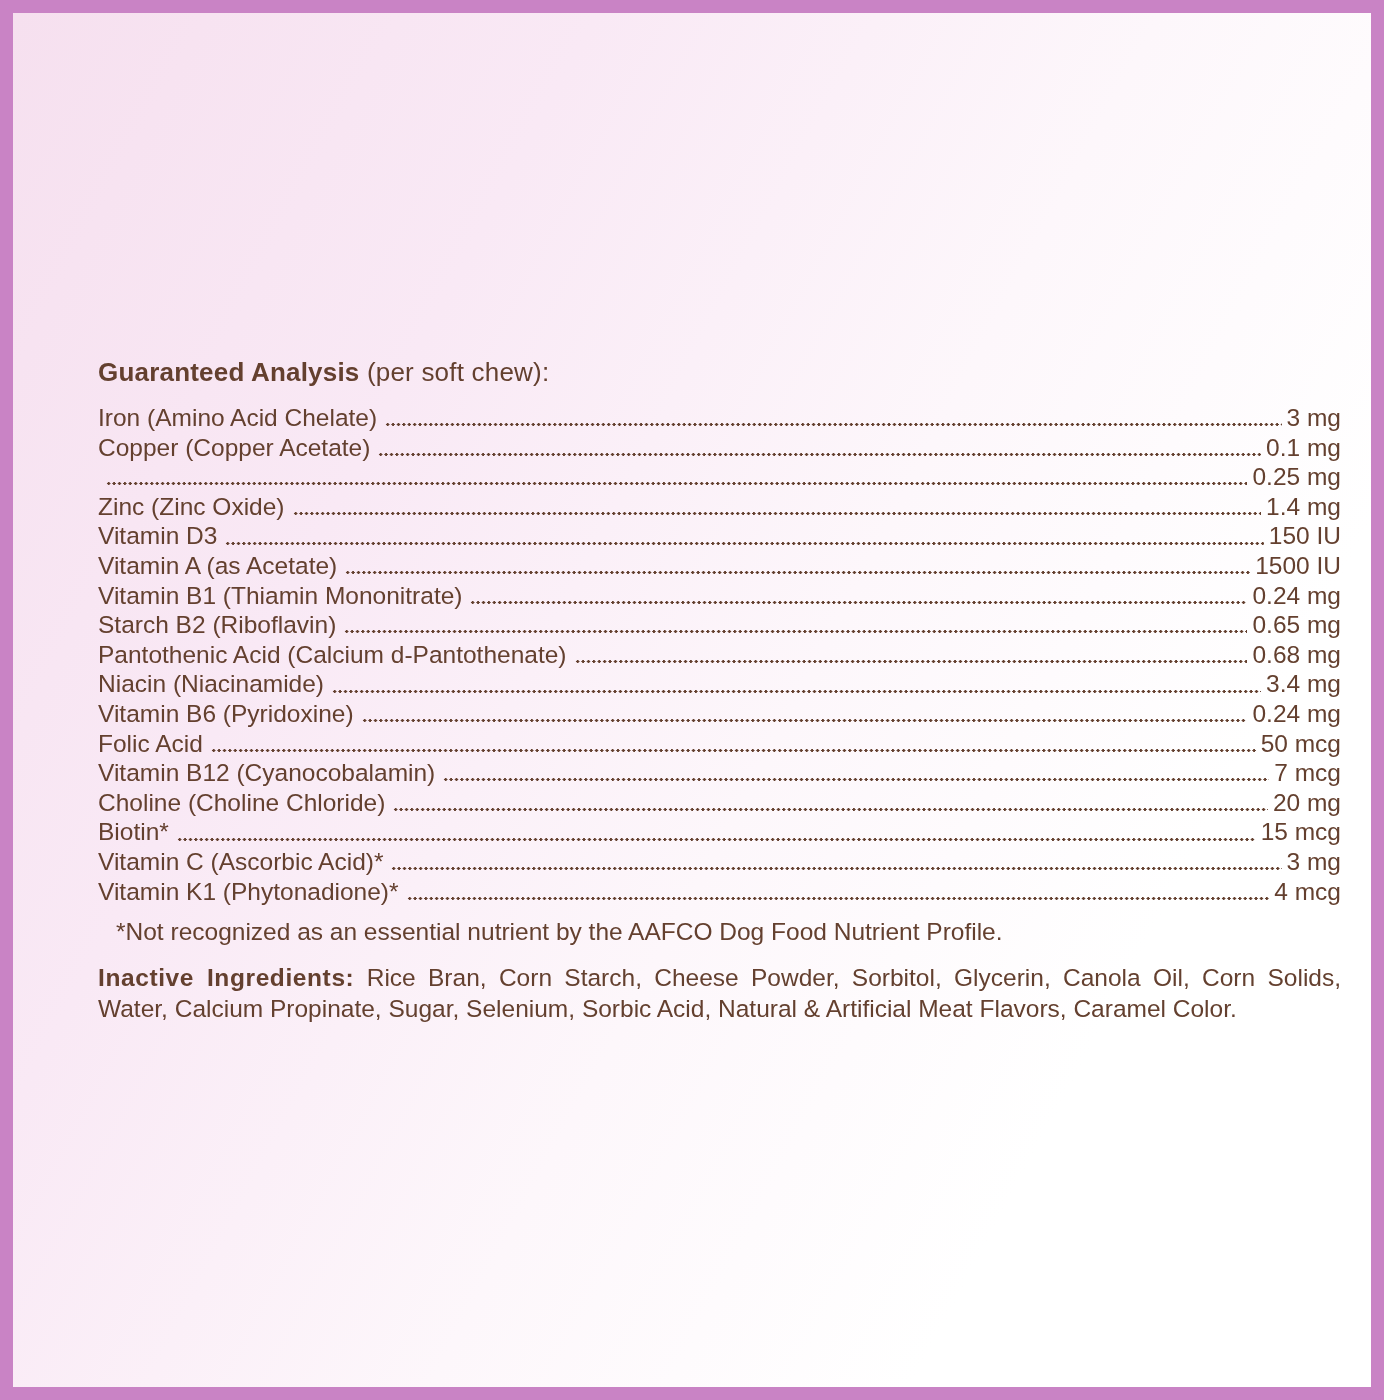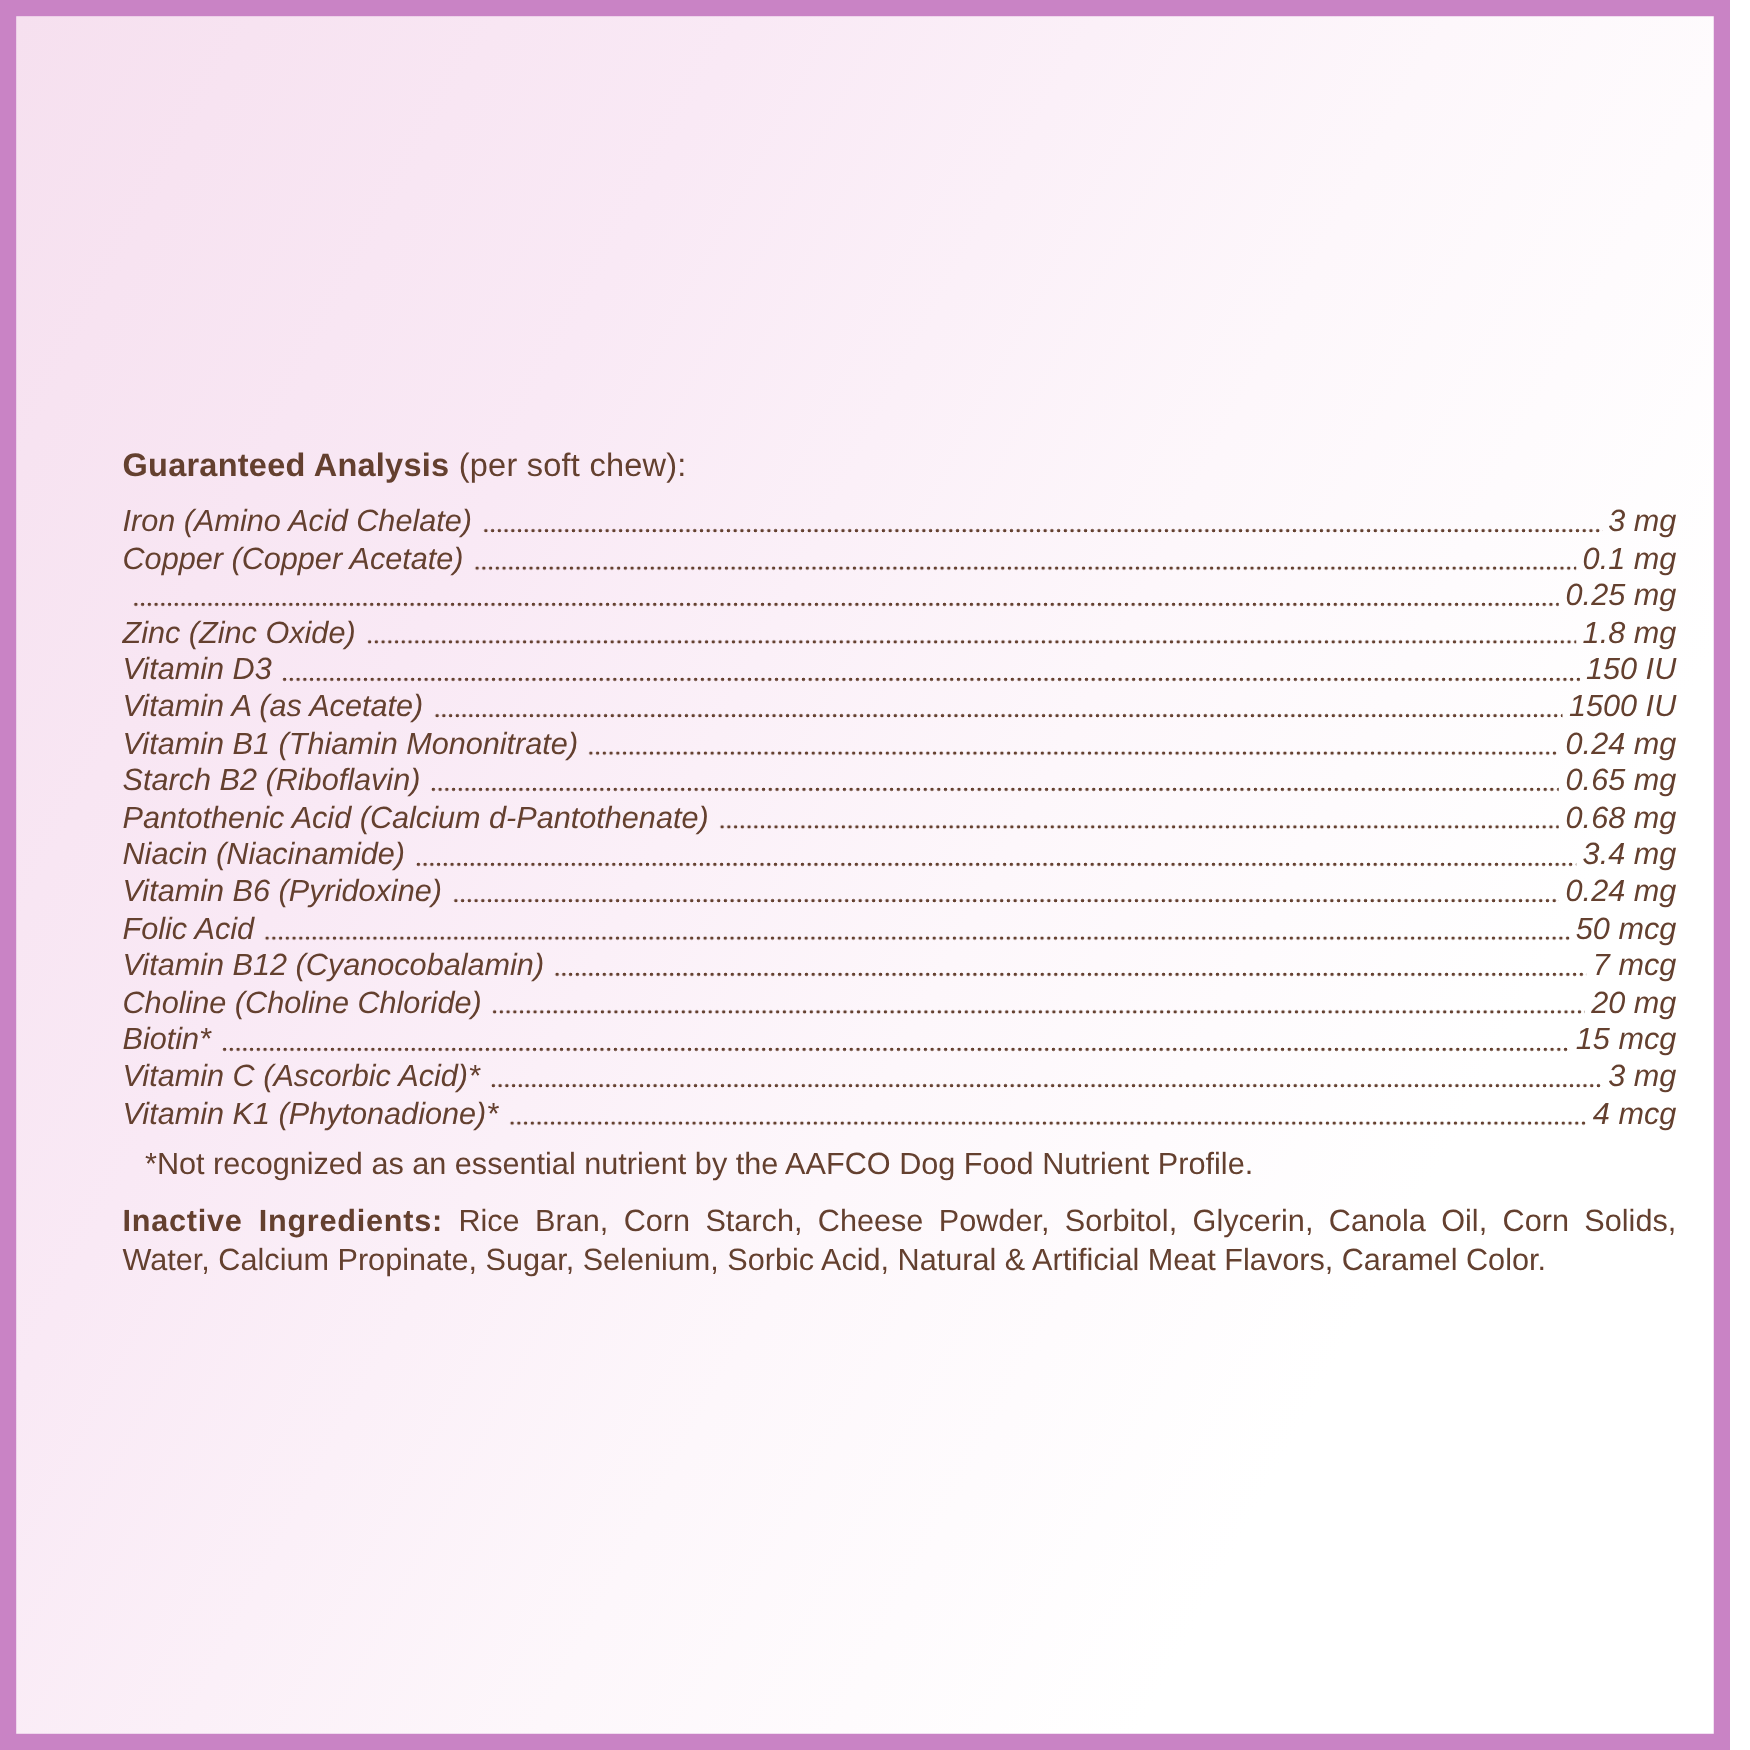"Iron (Amino Acid Chelate)" .row { font-style: italic -> none }
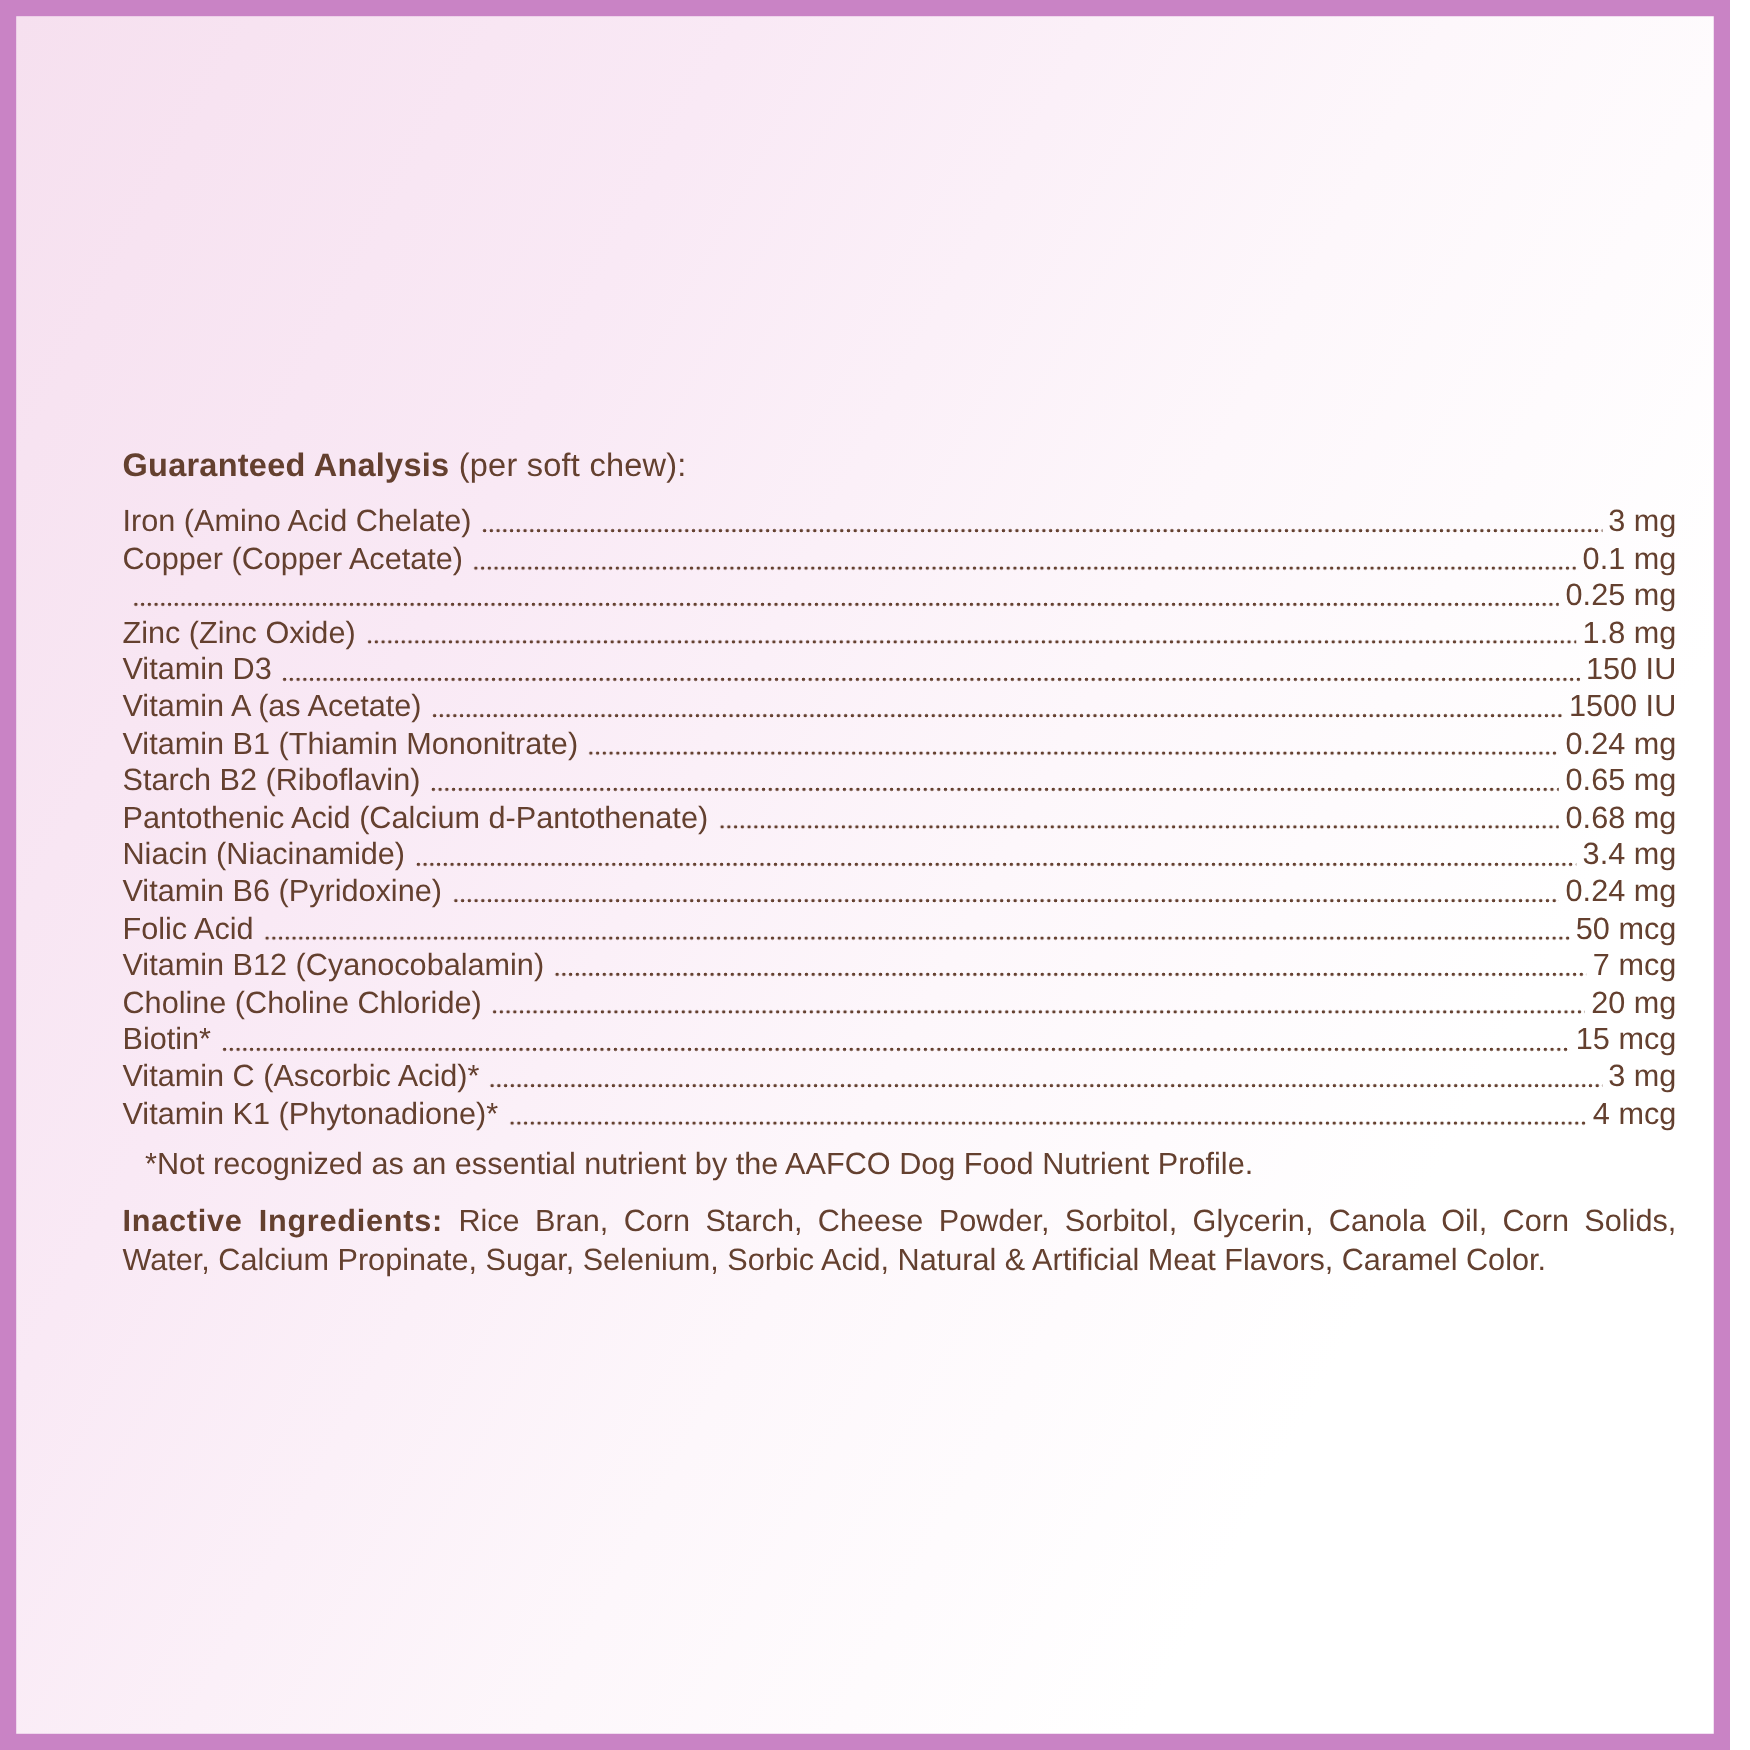"1.8 mg" span.value { text: 1.8 -> 1.4 }
